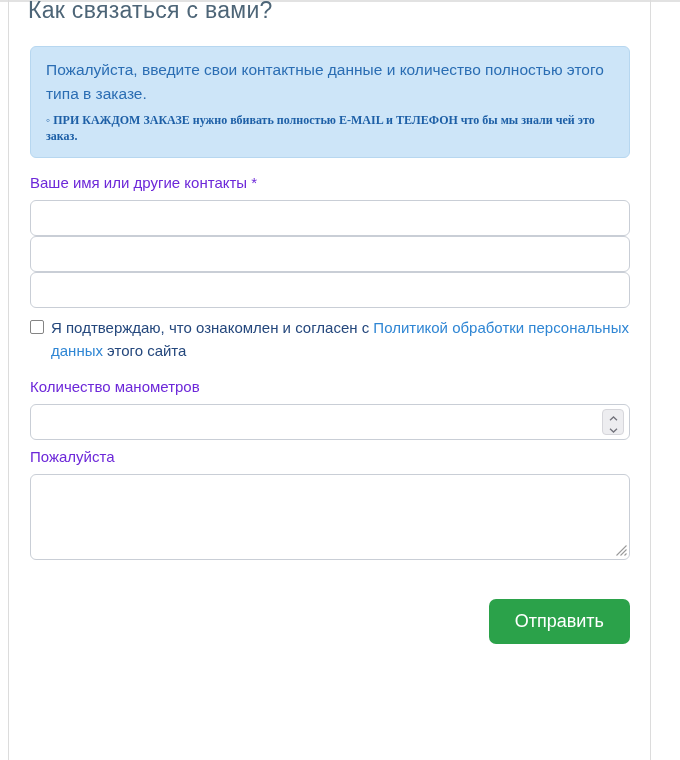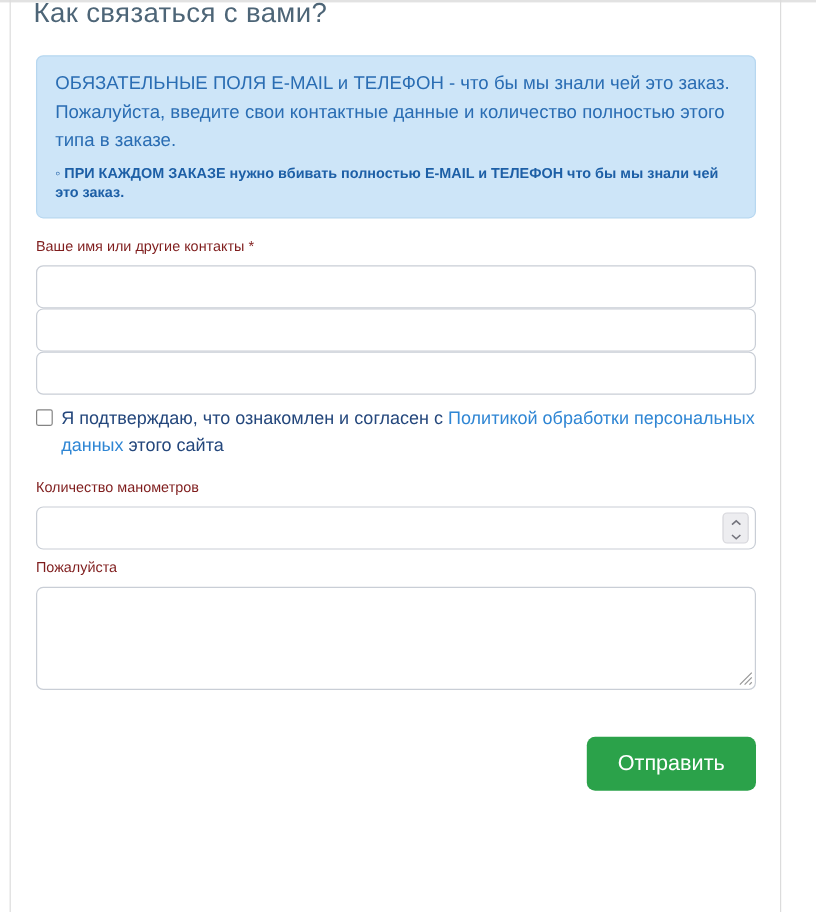"ОБЯЗАТЕЛЬНЫЕ ПОЛЯ E-MAIL и ТЕЛЕФОН" div { html: <div>ОБЯЗАТЕЛЬНЫЕ ПОЛЯ E-MAIL и ТЕЛЕФОН - что бы мы знали чей это заказ.</div> -> none }
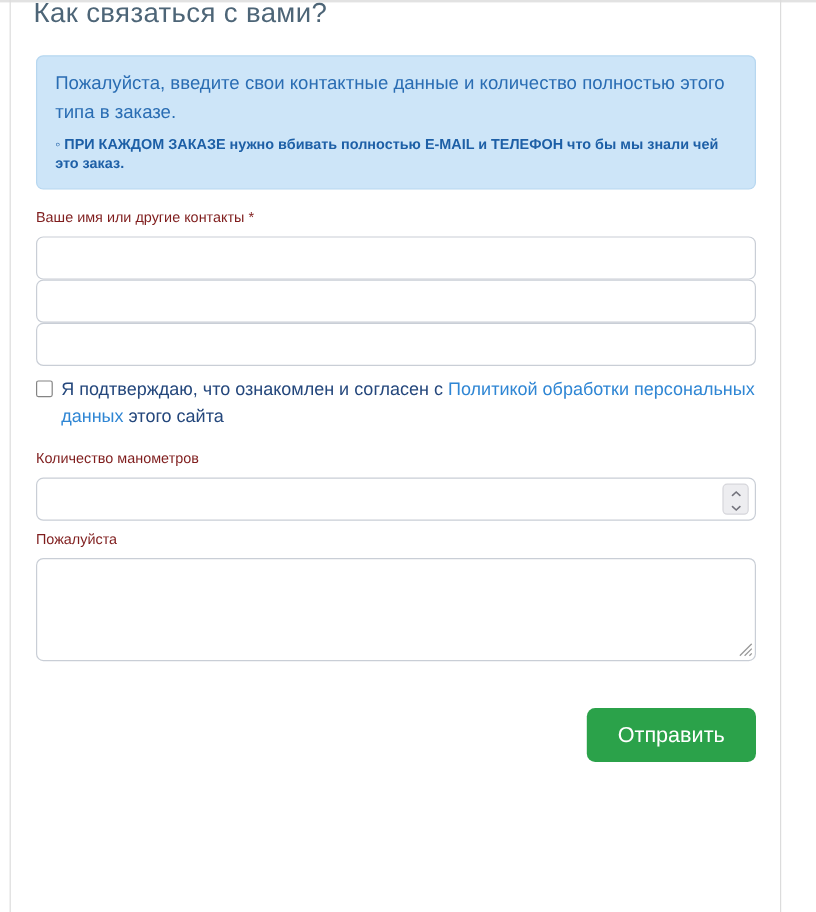"◦ ПРИ КАЖДОМ ЗАКАЗЕ нужно" .infobox .note { font-family: none -> Liberation Serif, serif }
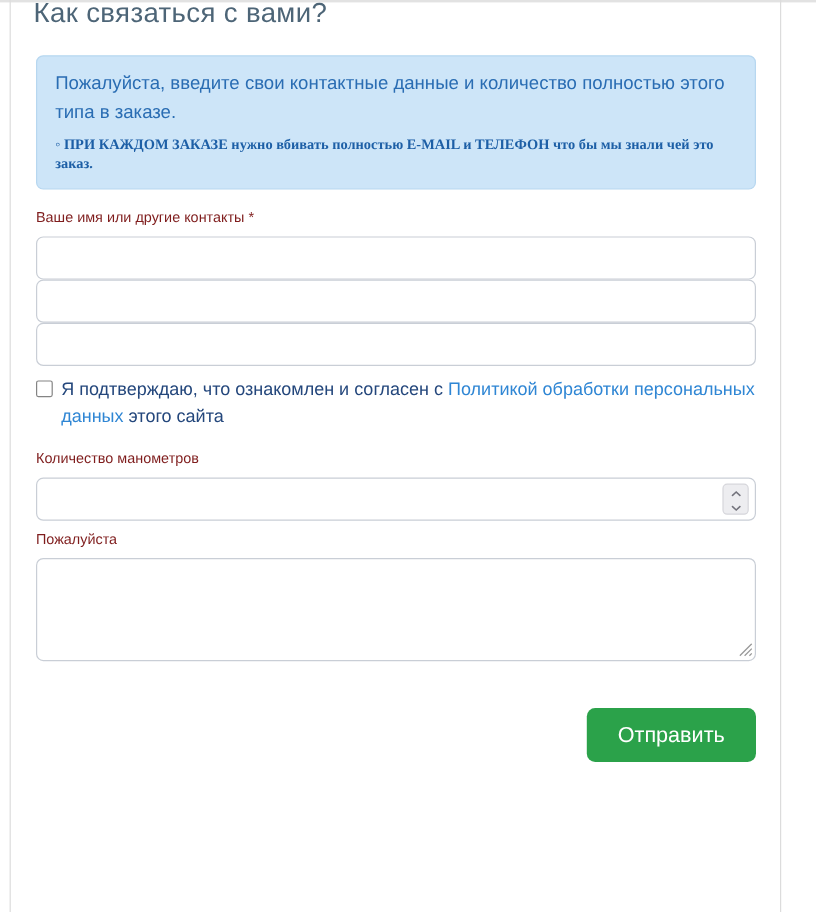"Ваше имя или другие контакты" .field-label { color: #7f1d1d -> #6d28d9; font-size: 12px -> 15px }
